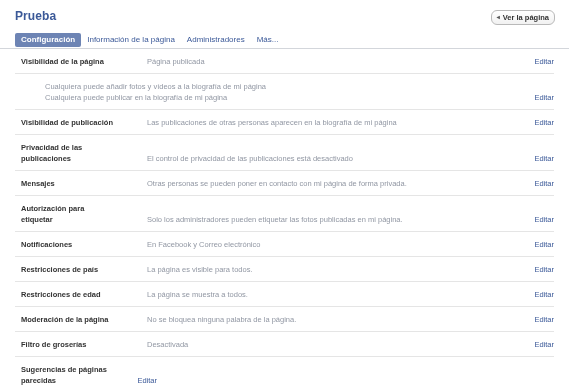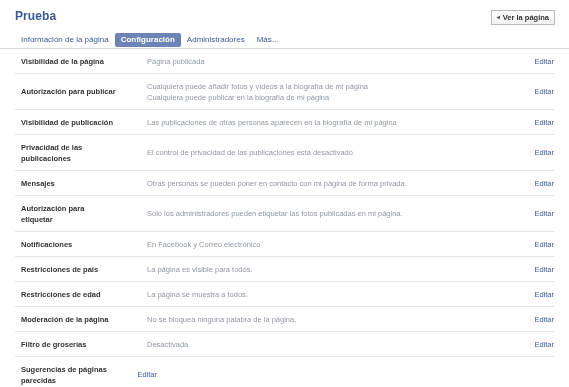"Ver la página" .view-page-button { border-radius: 0 -> 6px }
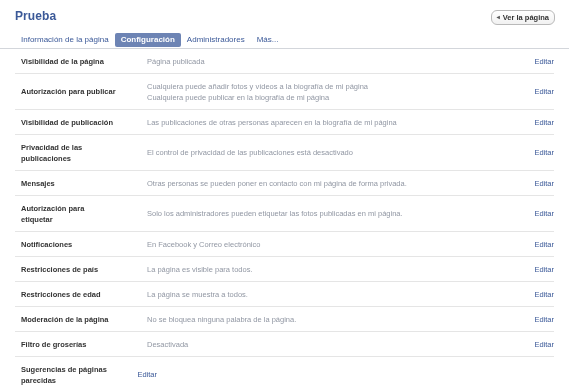"Información de la página" div.tab { order: before "Configuración" -> after "Configuración" }
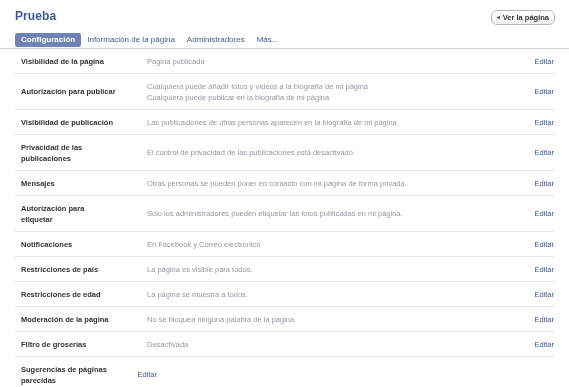"Visibilidad de la página" .setting-row { align-items: center -> flex-end }
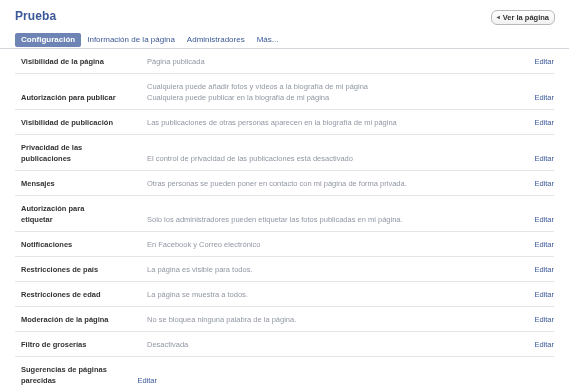"Autorización para publicar" div.setting-label { html: <div>Autorización para publicar</div> -> none }
